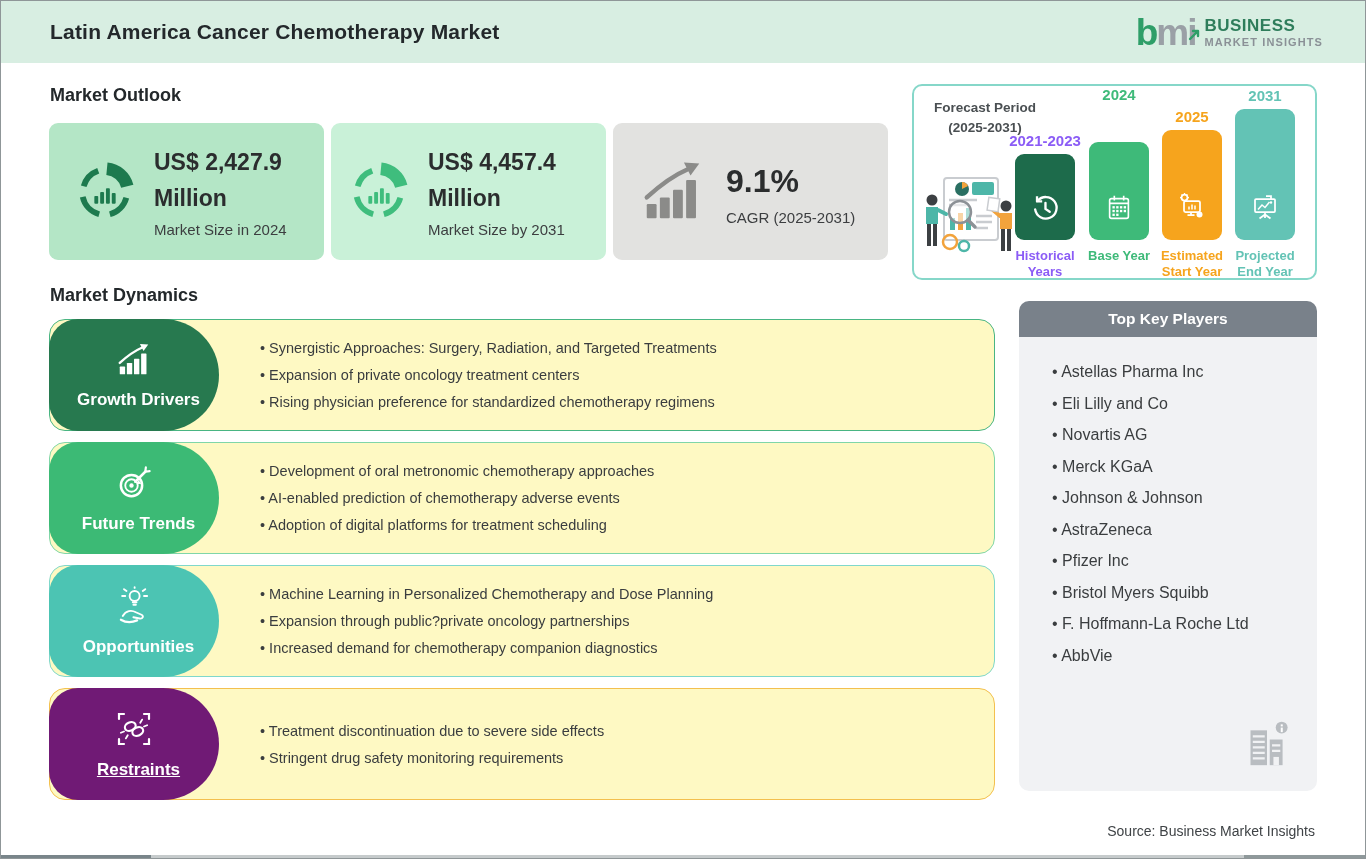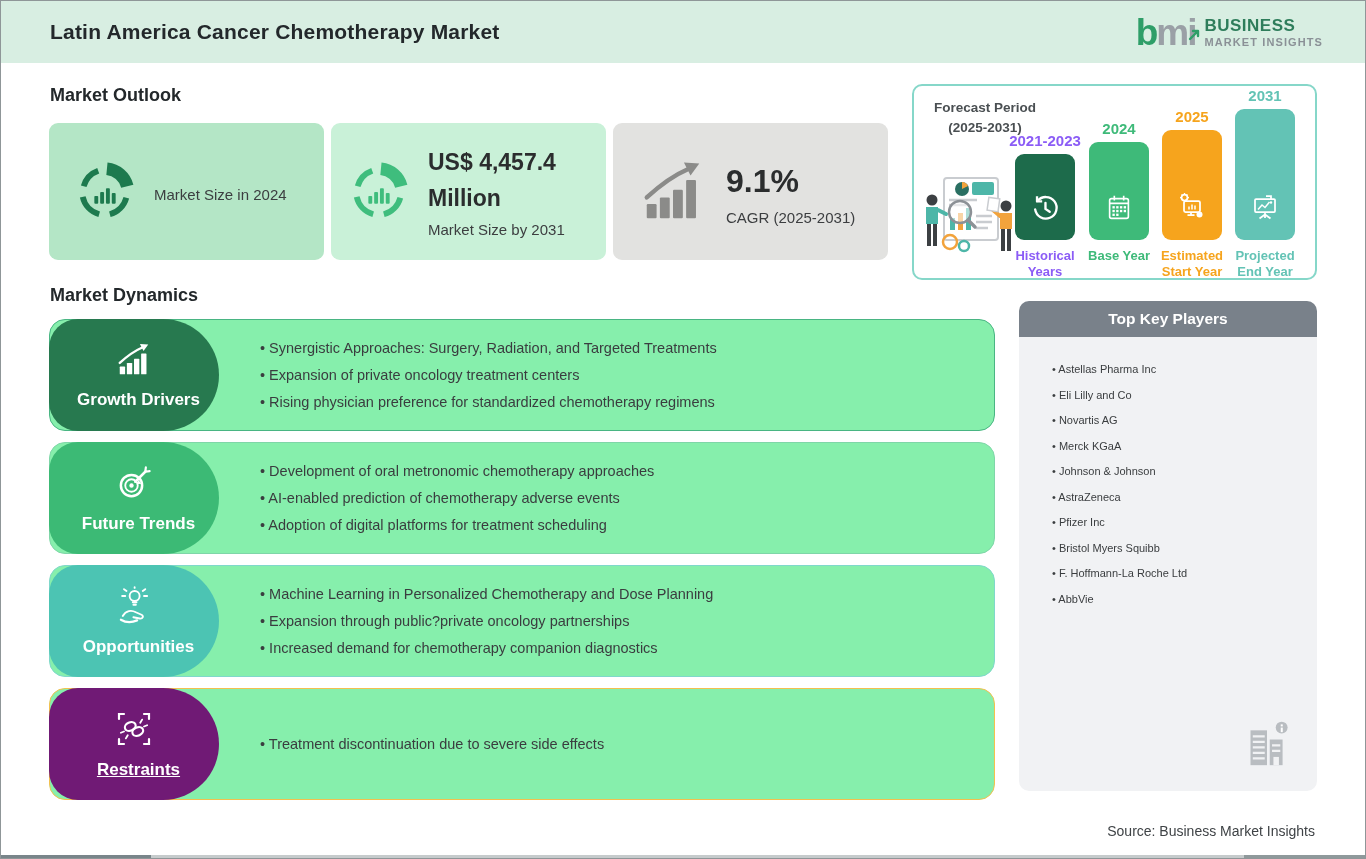"2024" .g2 { gap: none -> 34px }
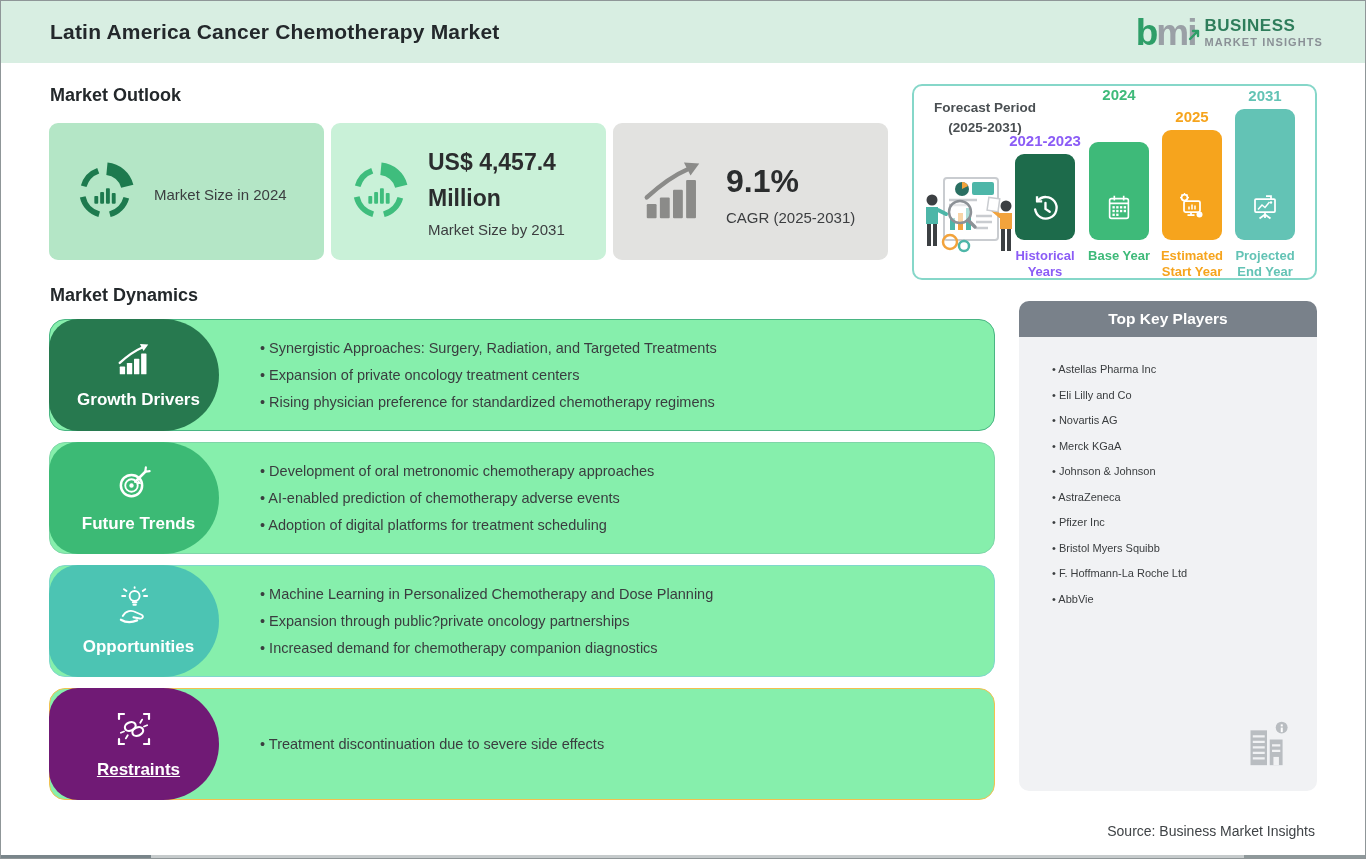"US$ 2,427.9 Million" div.value { html: none -> <div>US$ 2,427.9 Million</div> }
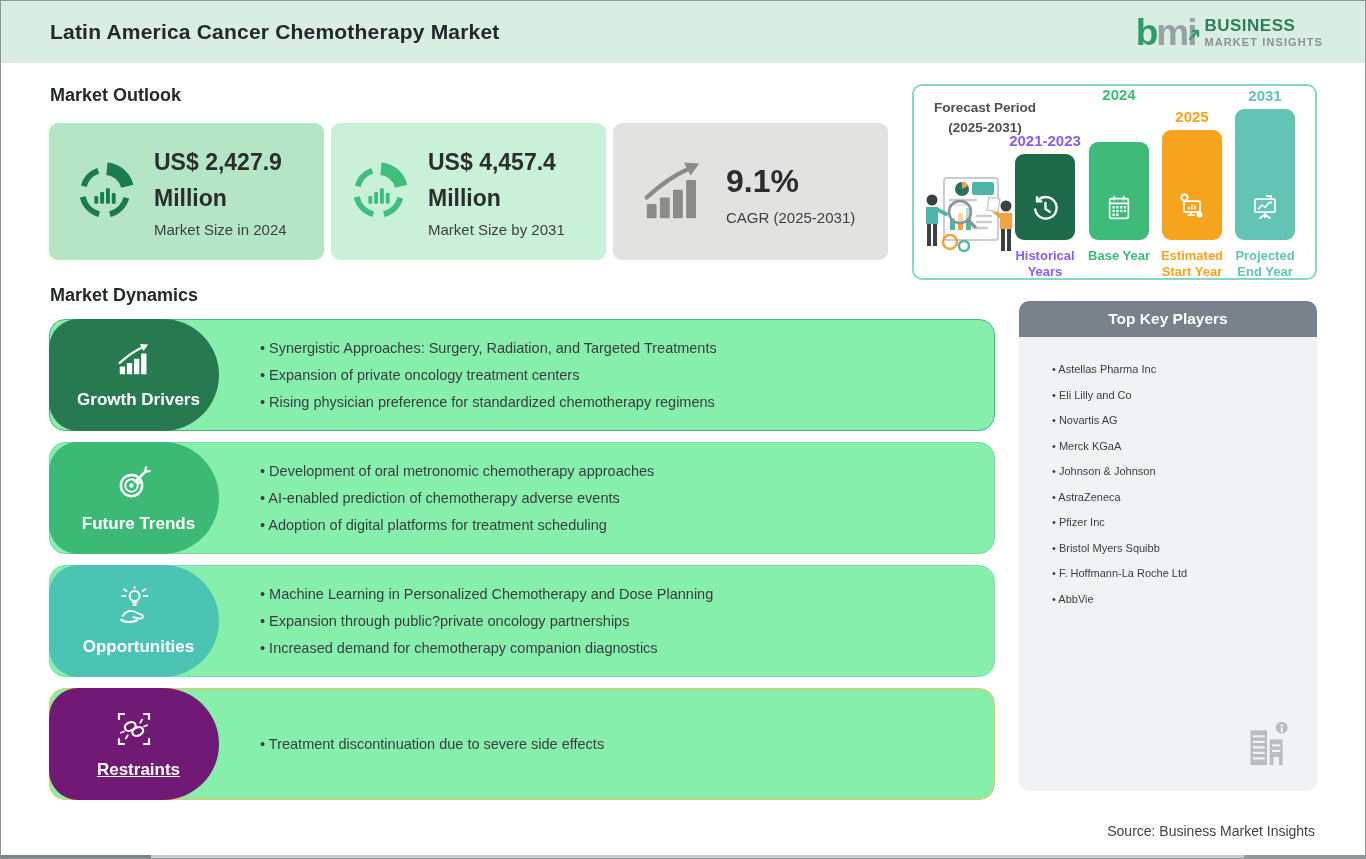"Synergistic Approaches: Surgery," .dyn-box { background: #86efac -> #fef9c3 }
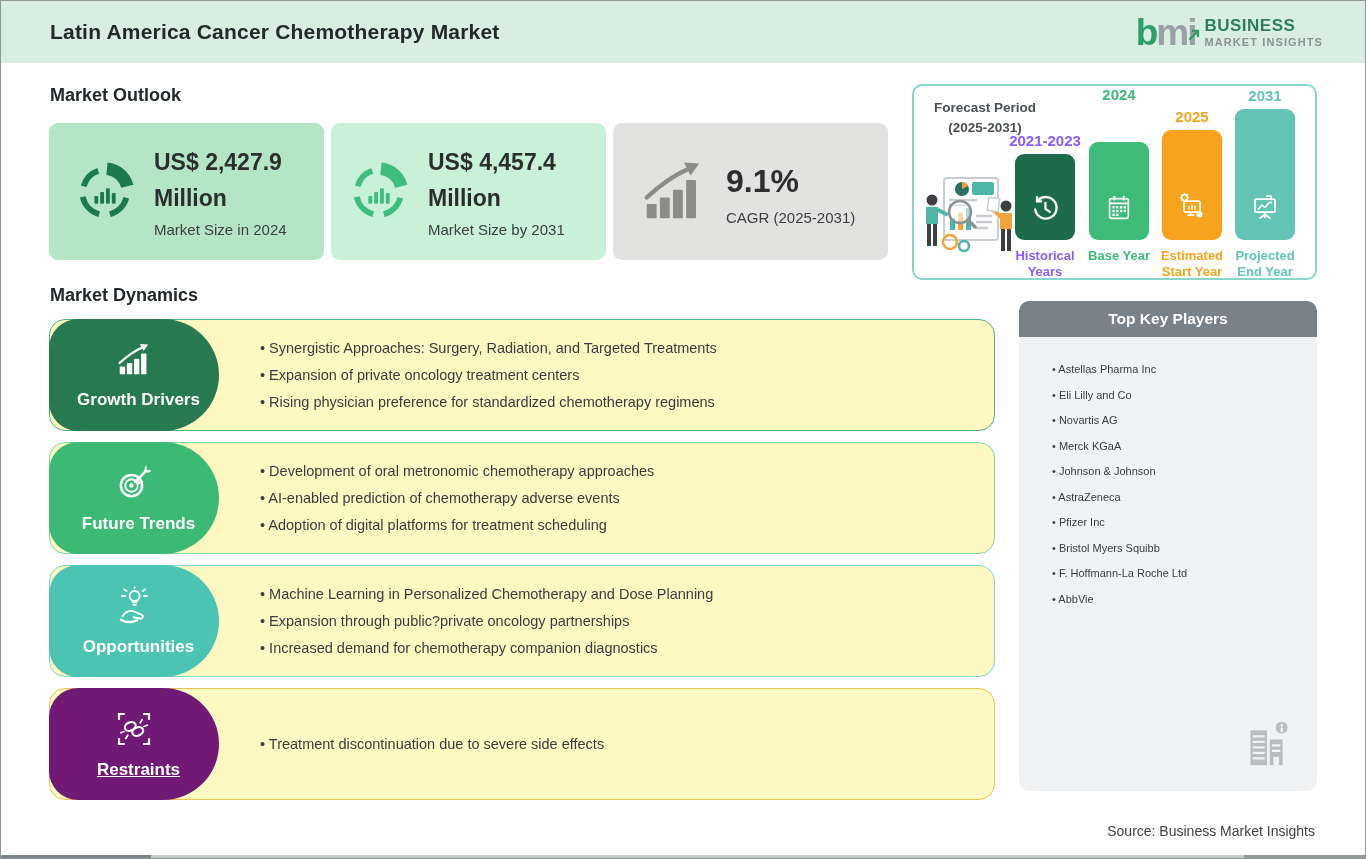"Astellas Pharma Inc" .company { font-size: 11px -> 16px }
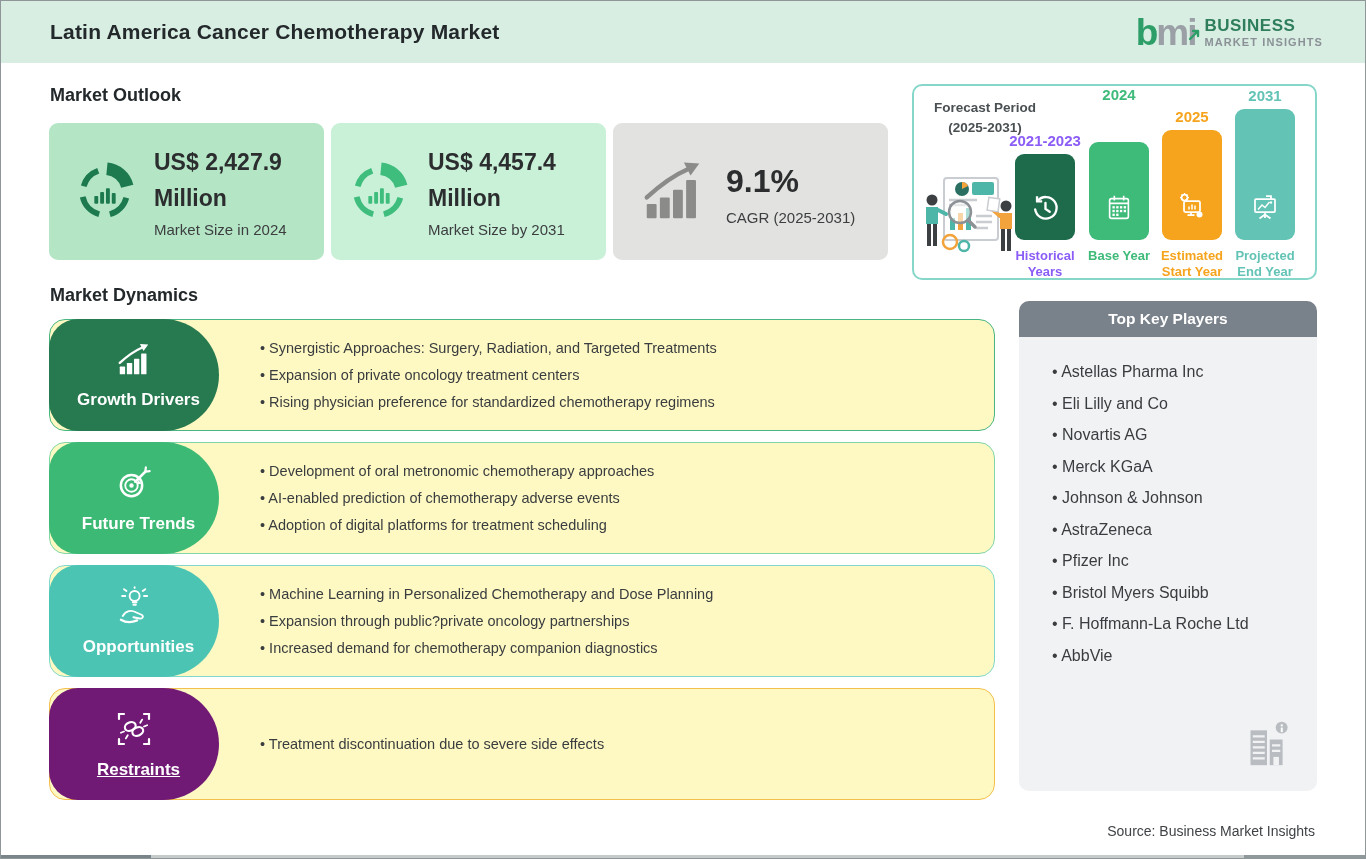"Stringent drug safety monitoring" div.bullet { html: none -> <div>Stringent drug safety monitoring requirements</div> }
